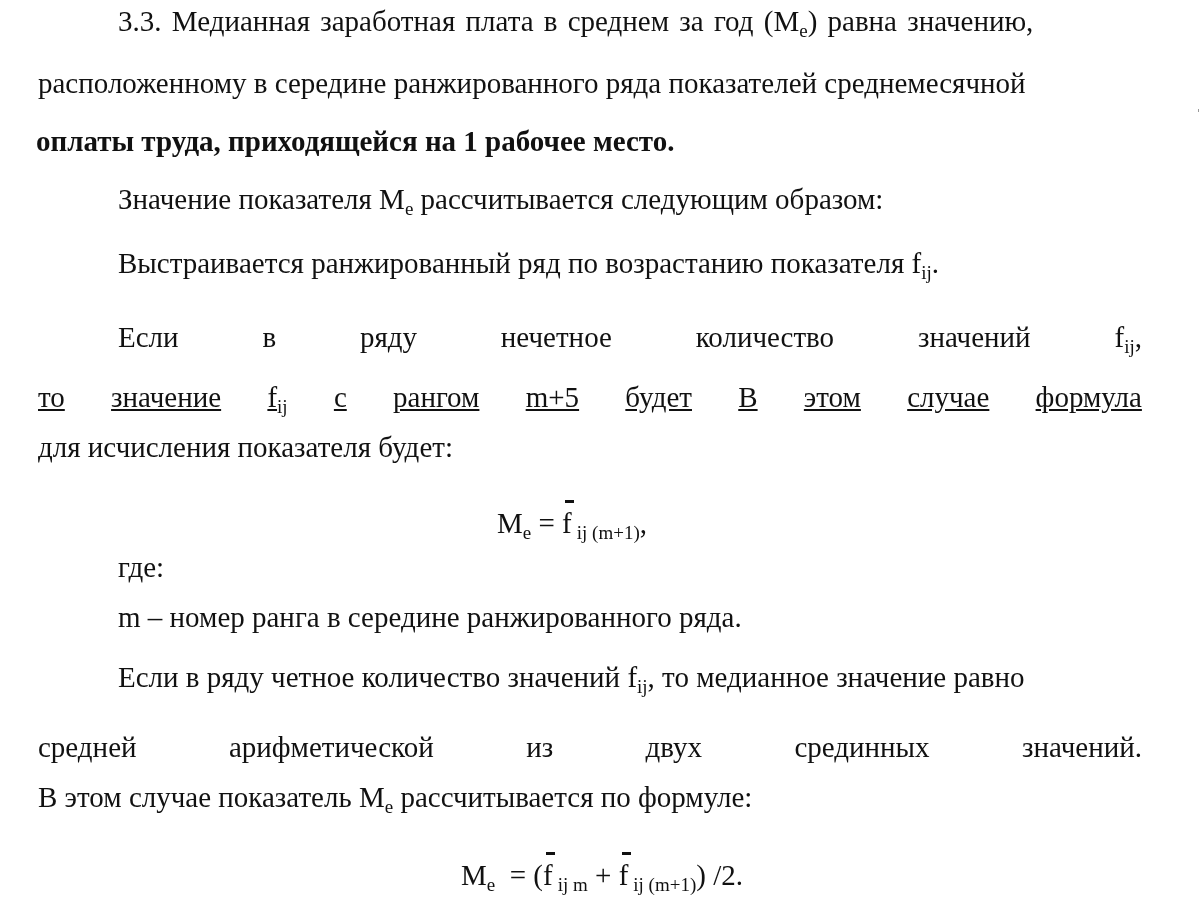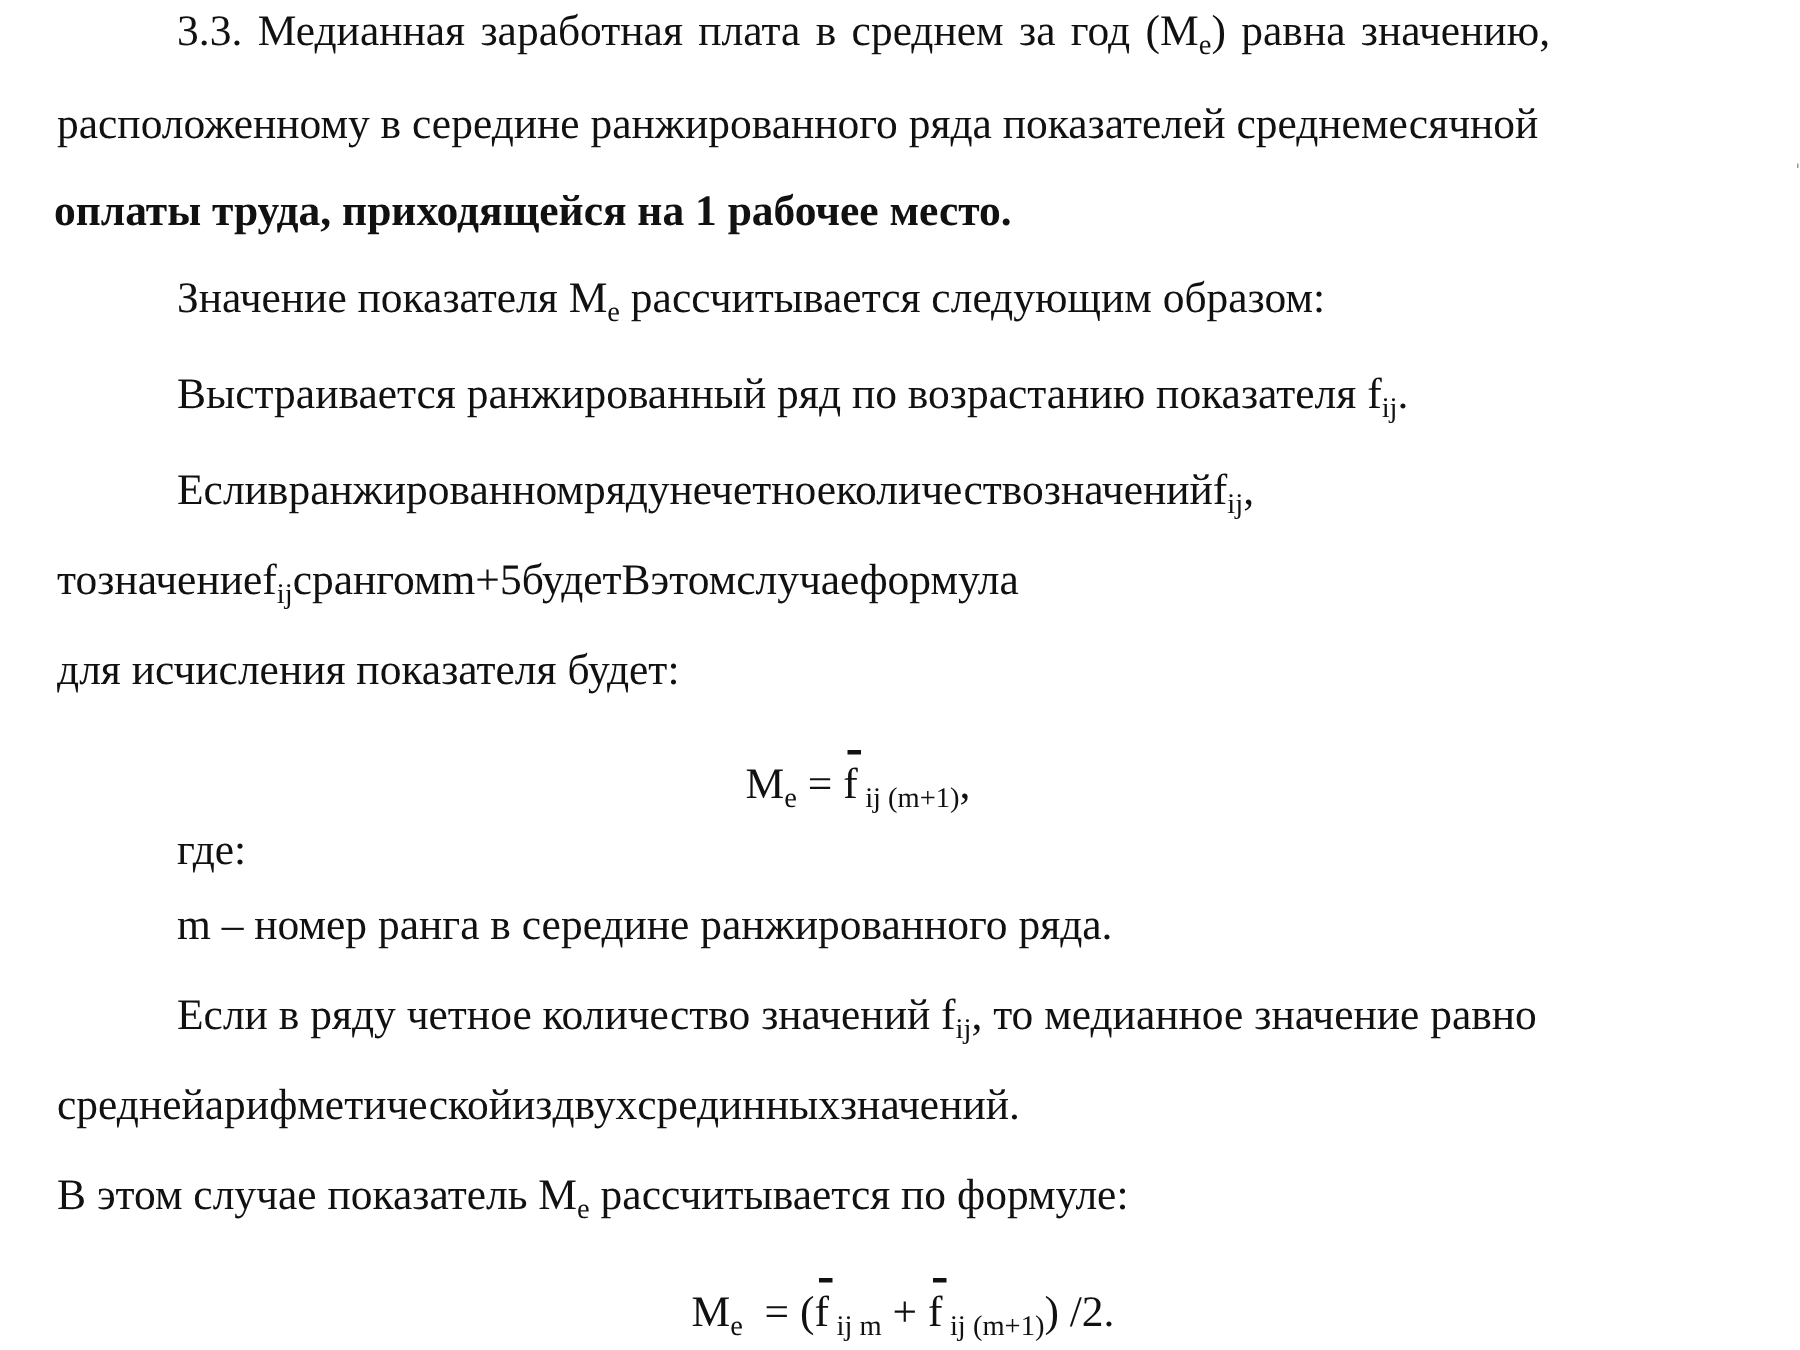"Если" .justify { justify-content: none -> space-between; margin-top: none -> 10px }
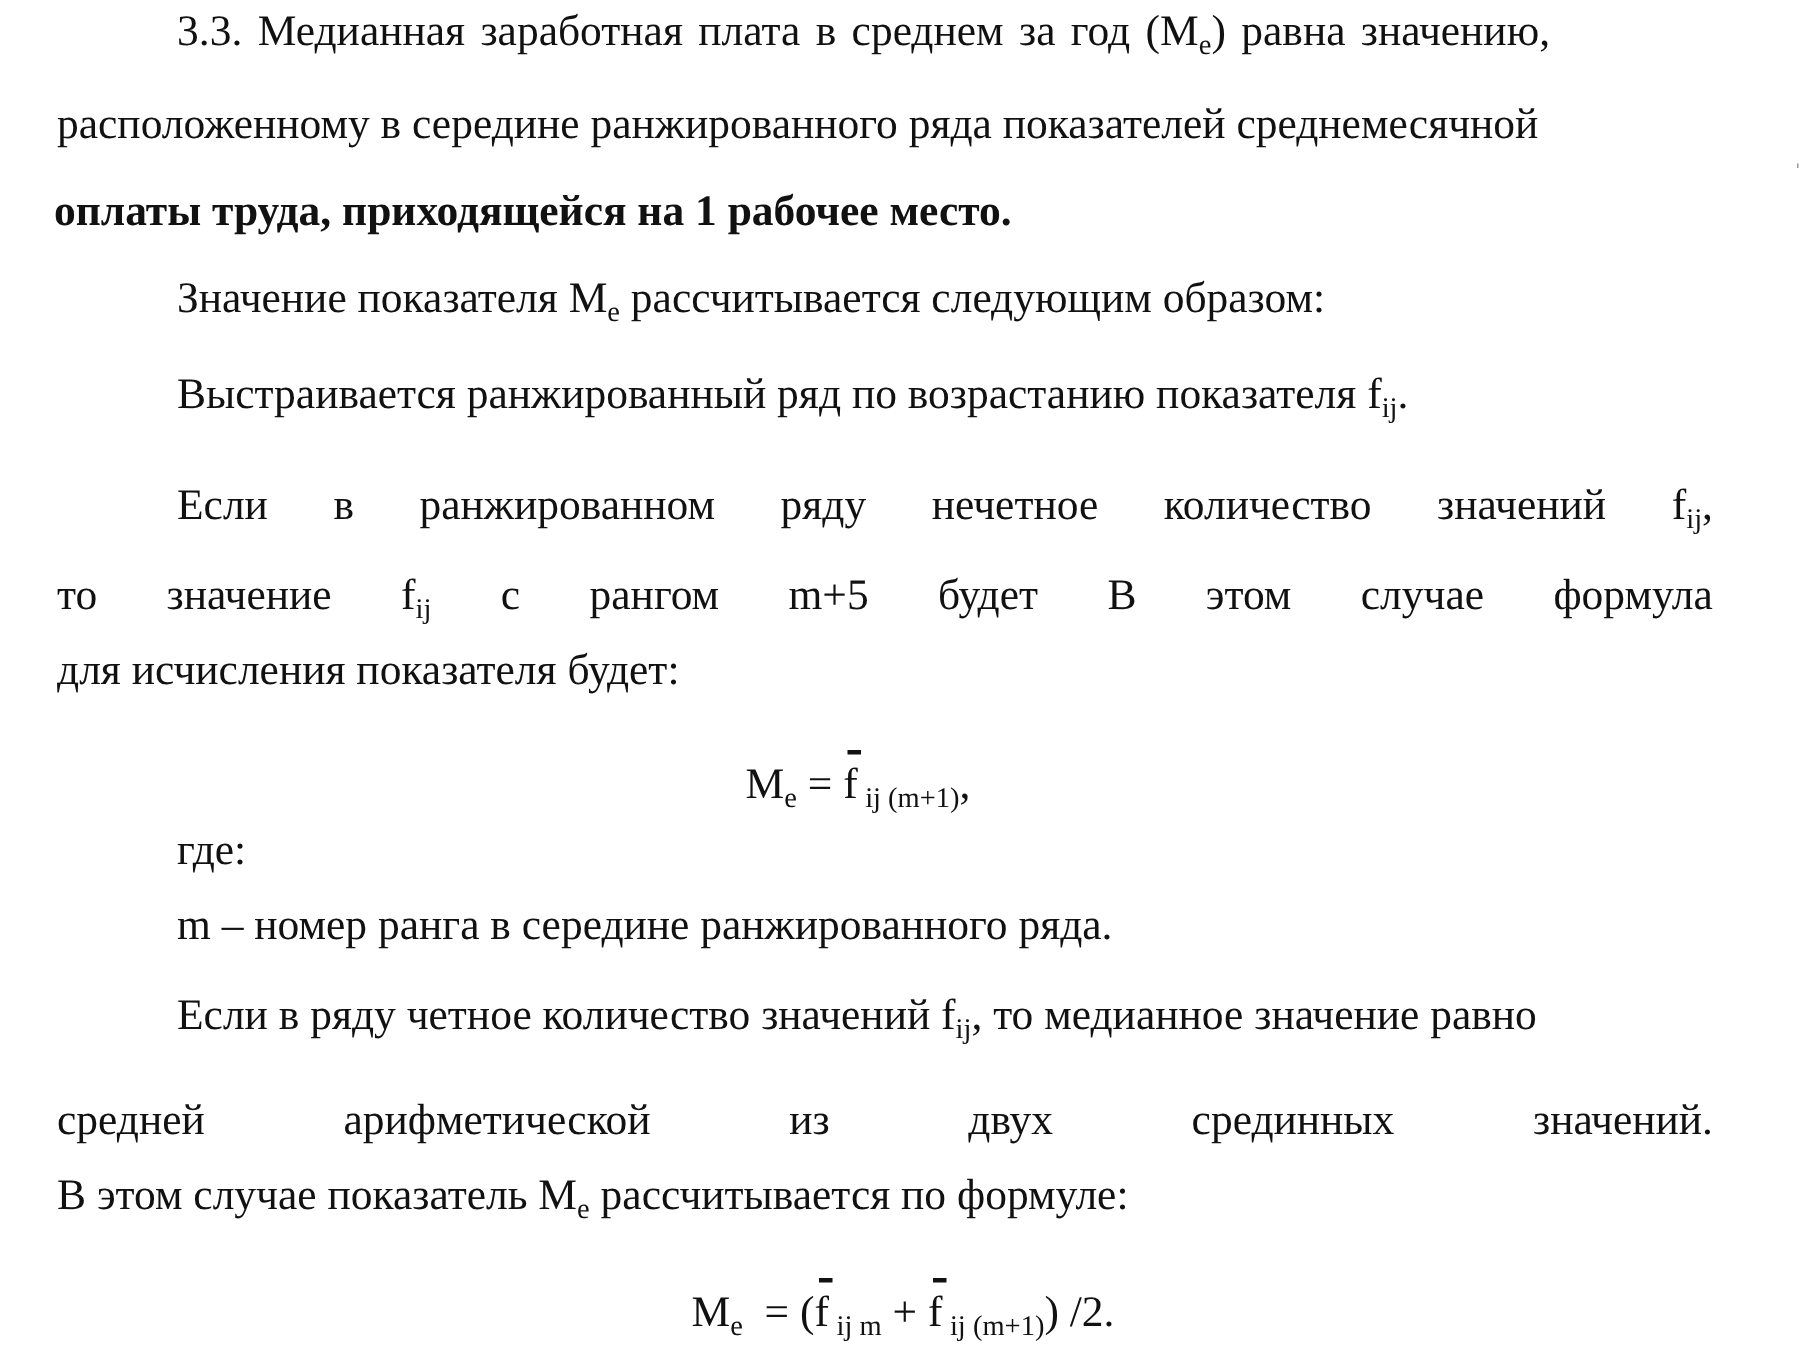"ранжированном" span { html: <span>ранжированном</span> -> none }
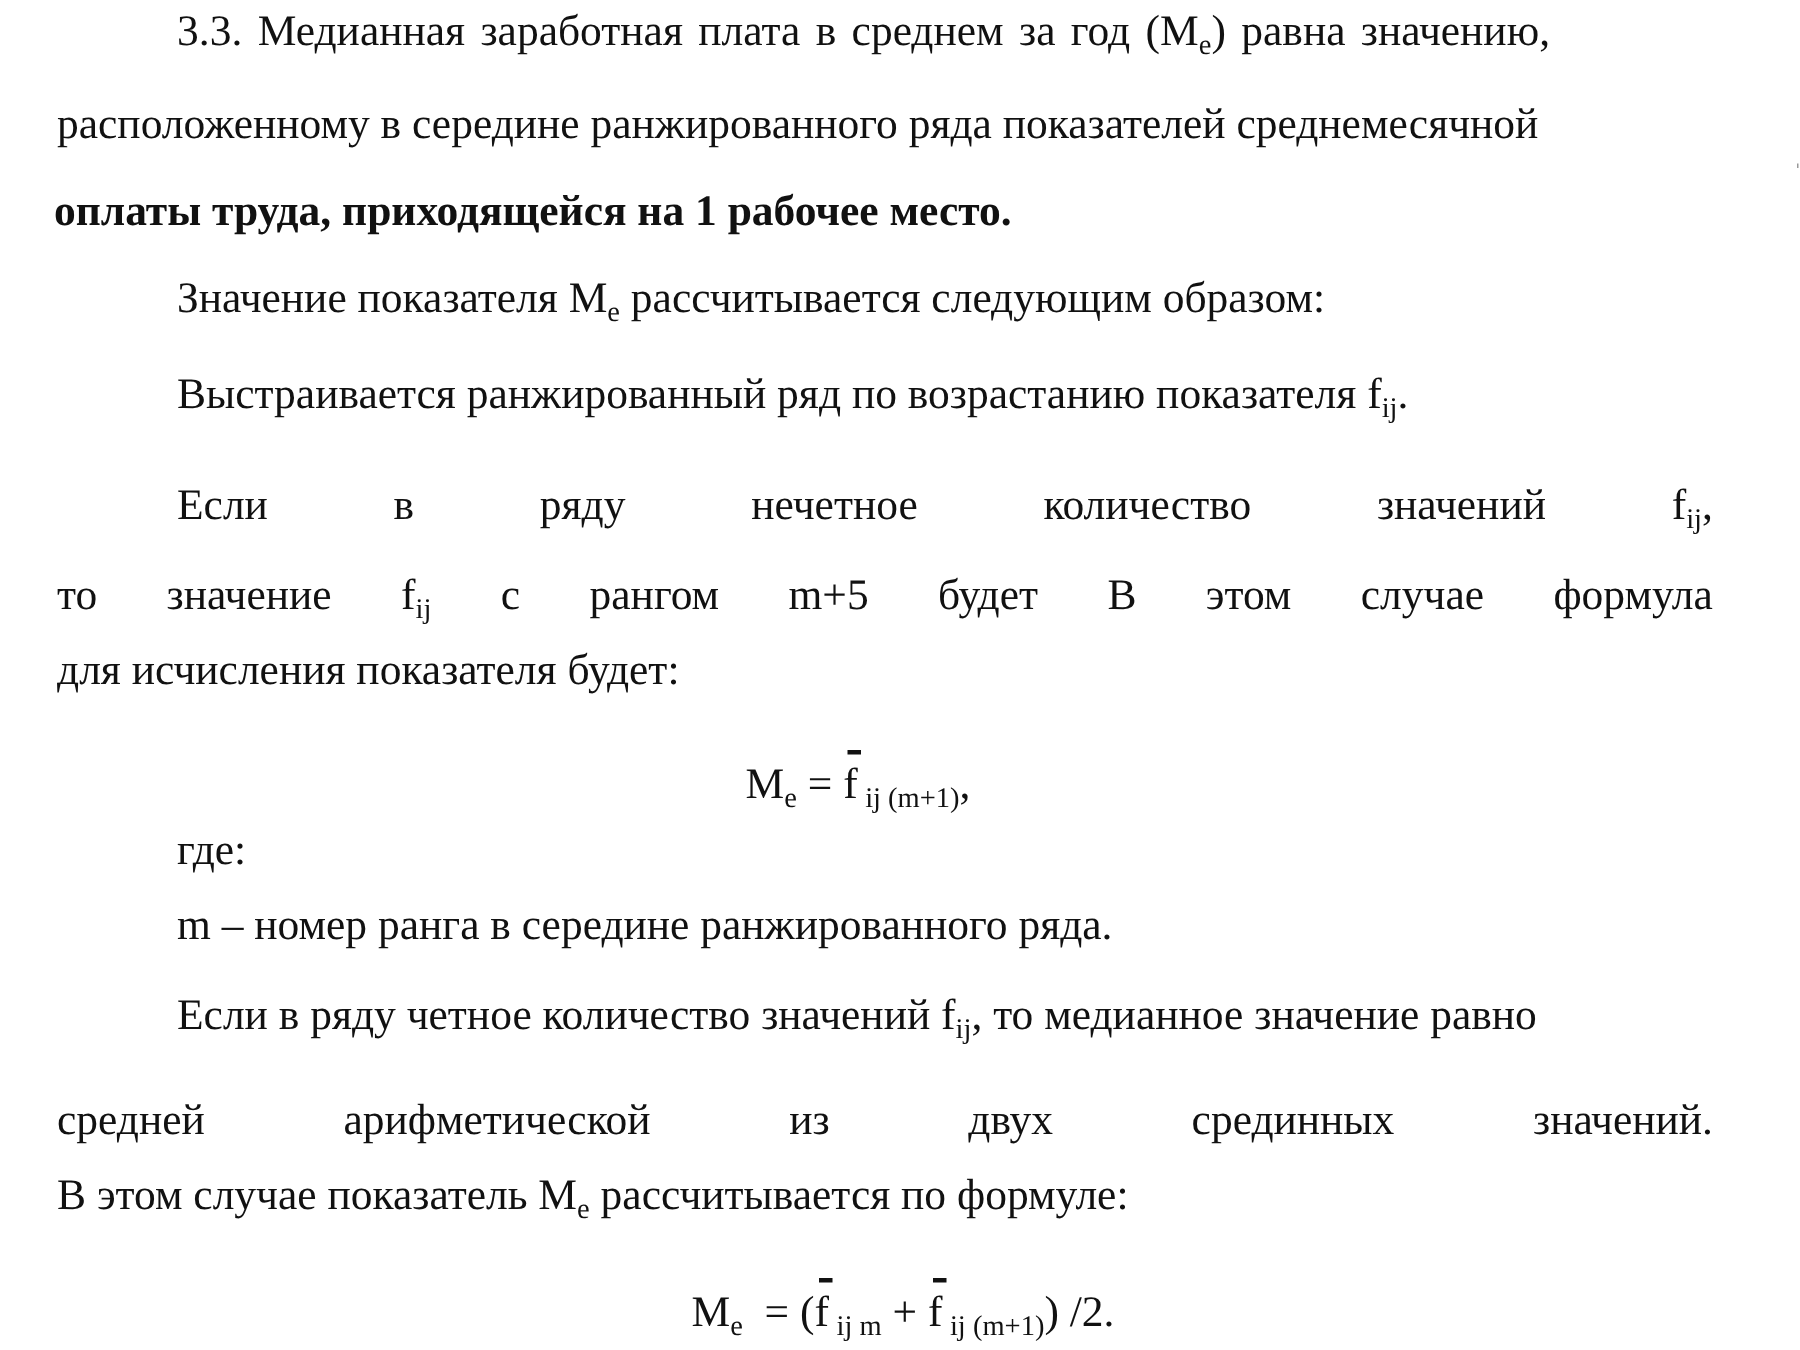"то" div.line { text-decoration: none -> underline }
